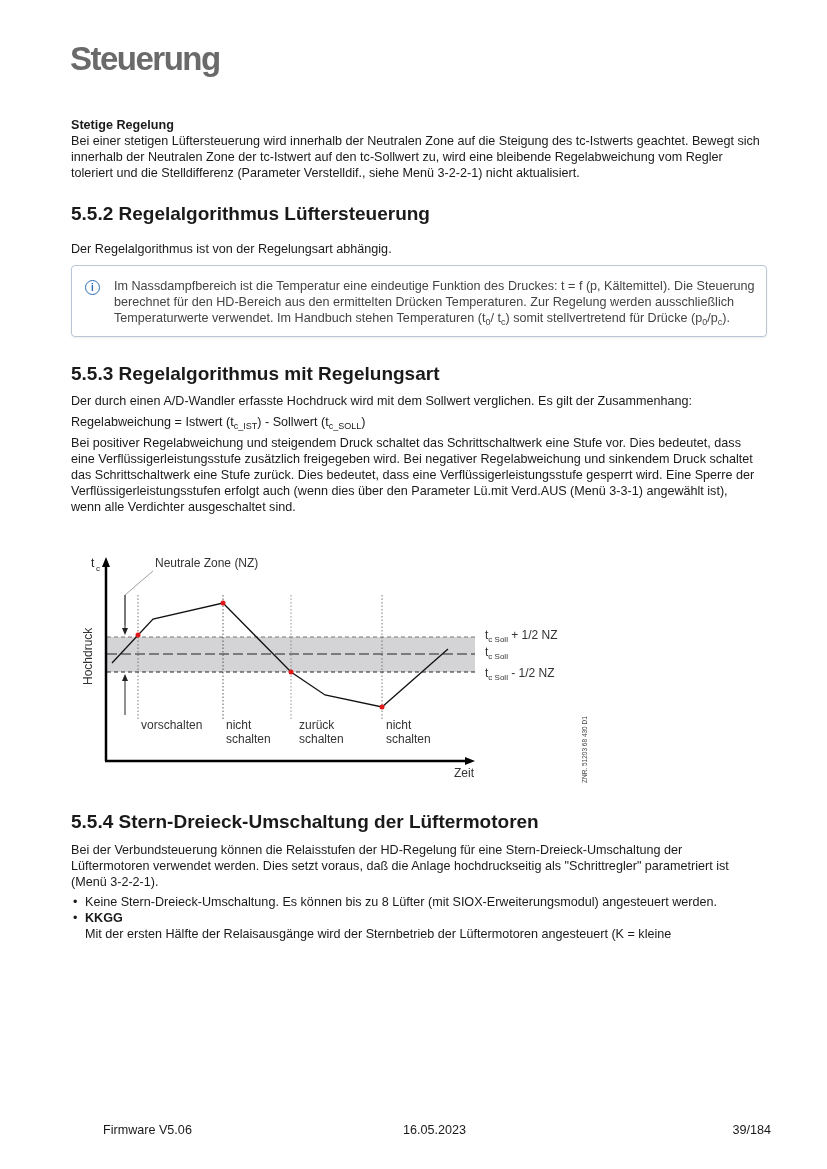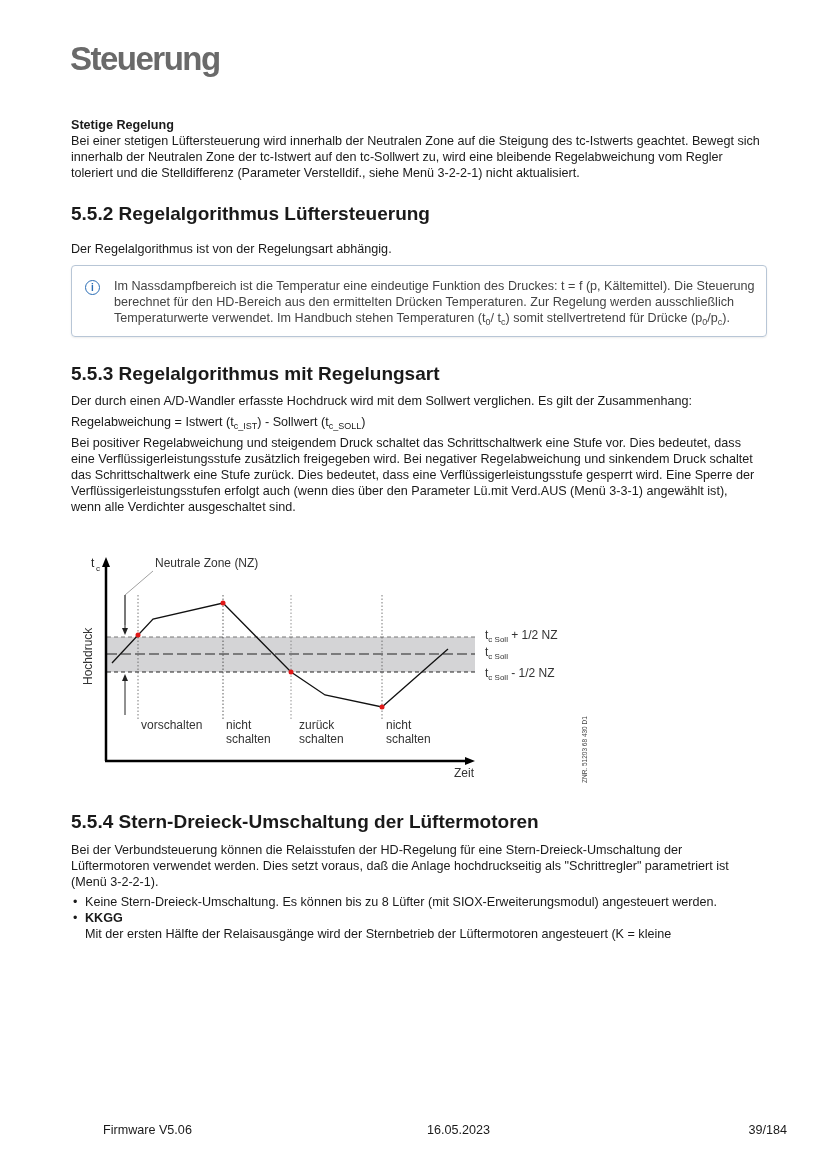"16.05.2023" .footer .c { left: 324px -> 300px }
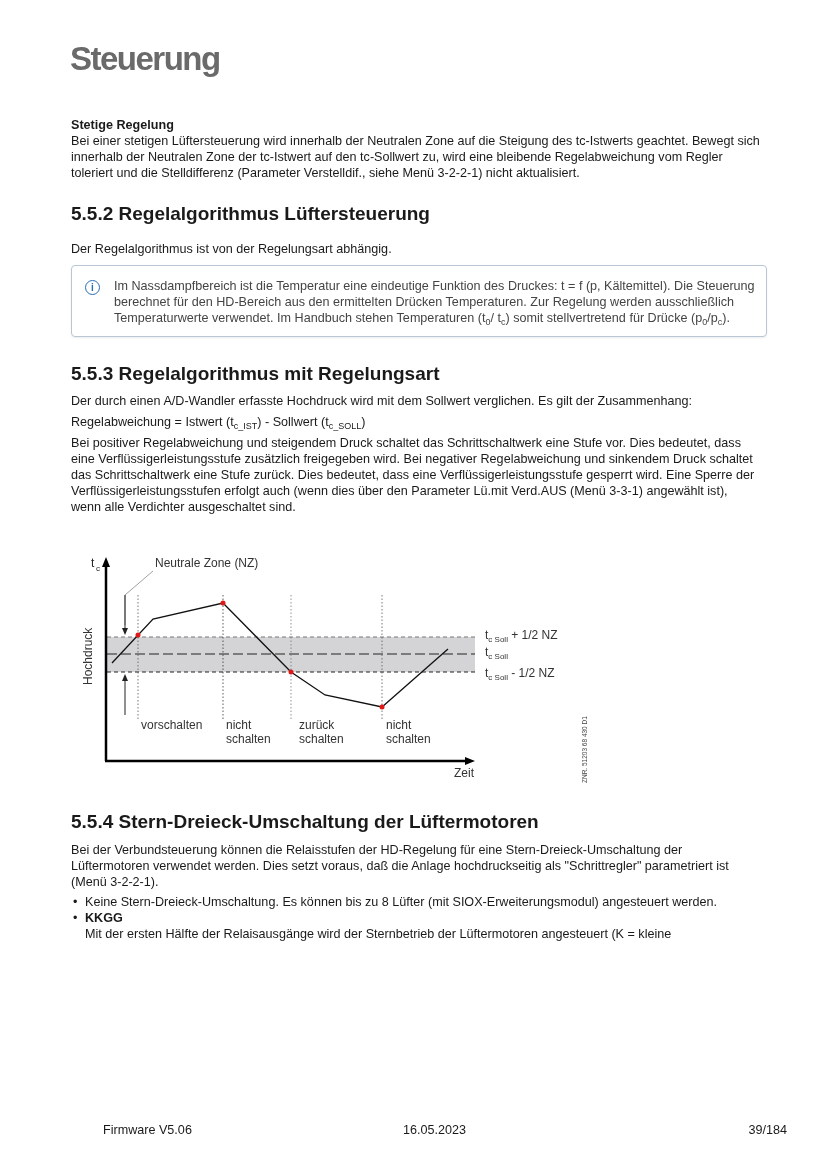"39/184" .footer .r { right: 0 -> 16px }
